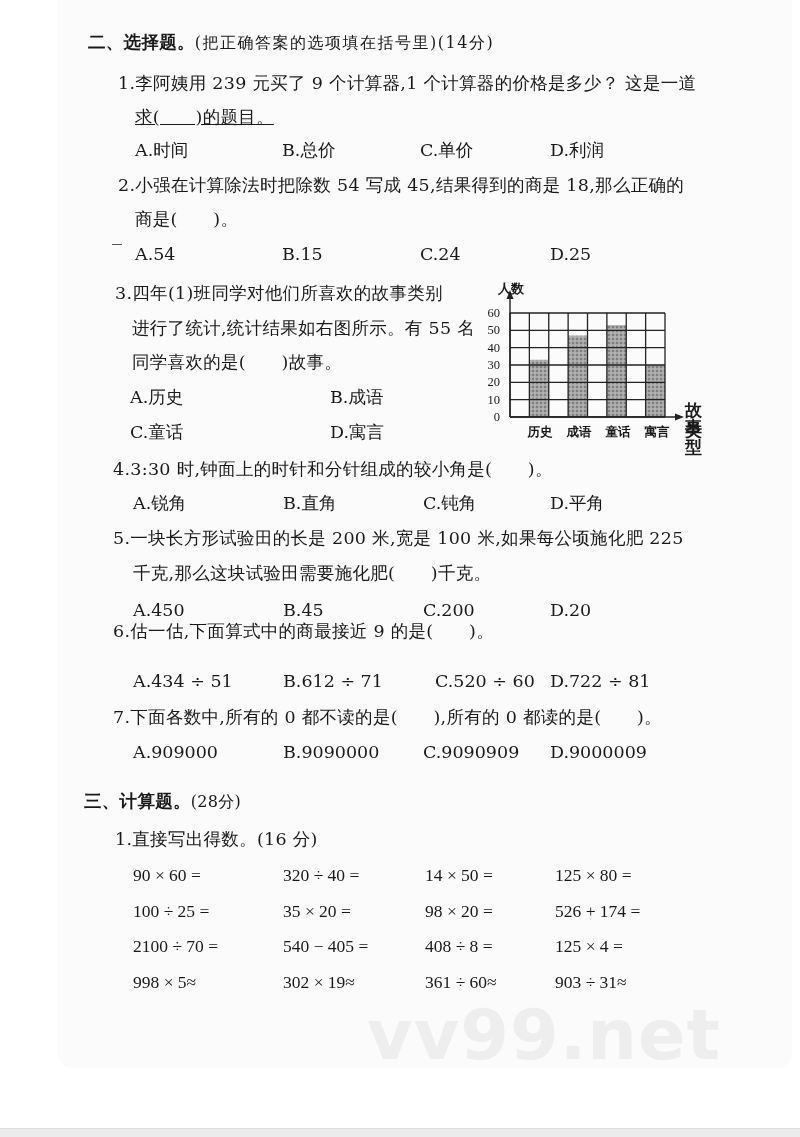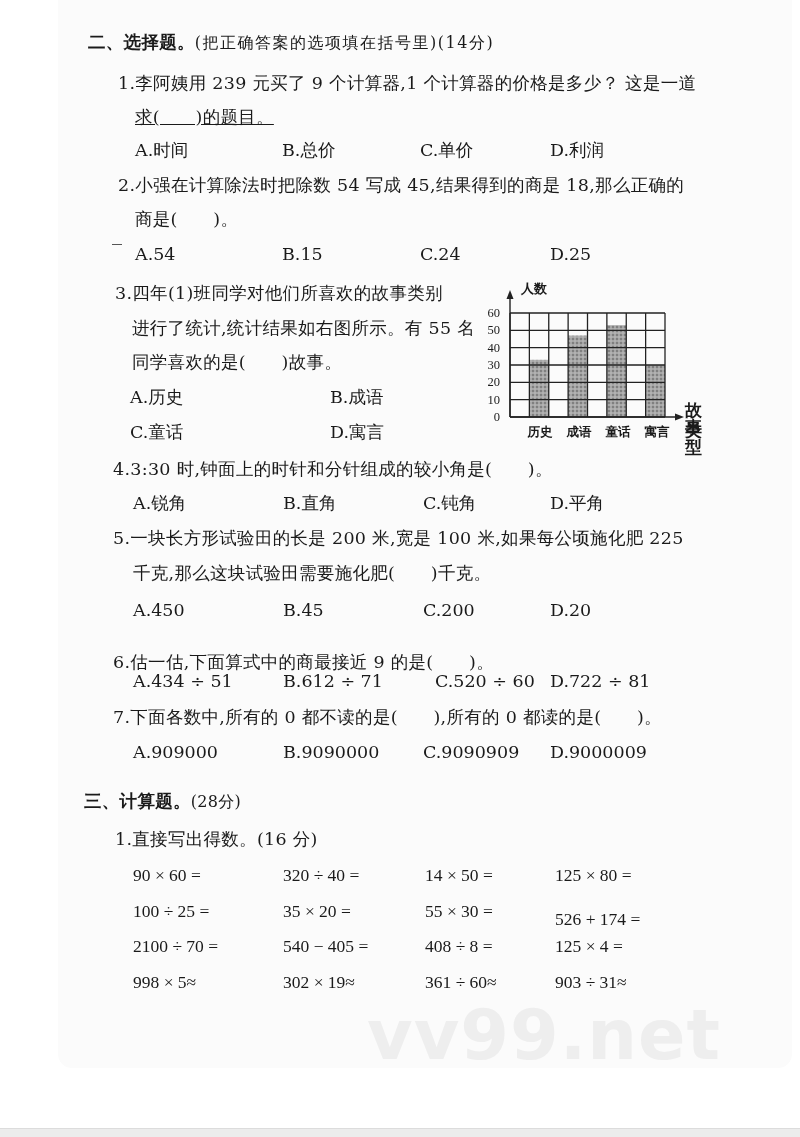"人数" .ylabel-title { margin-left: 23px -> none }
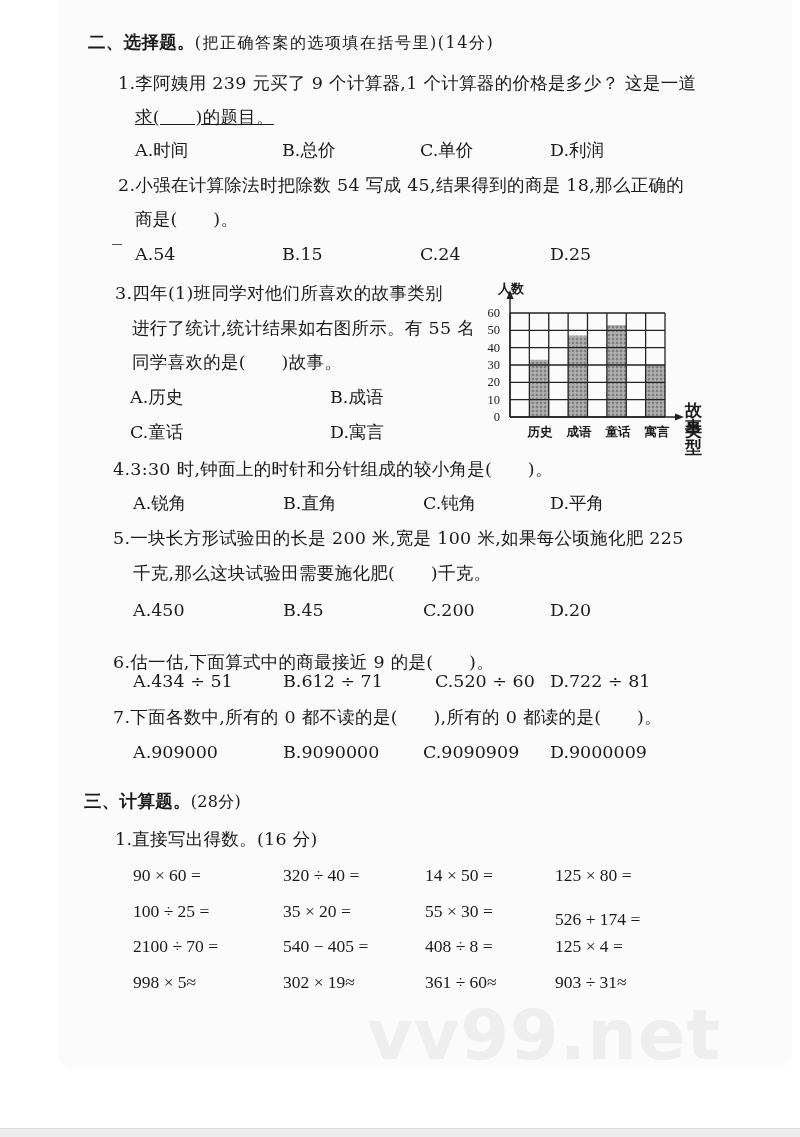"6.估一估,下面算式中的商最接近 9 的是( )。" div.t { top: 651px -> 620px }
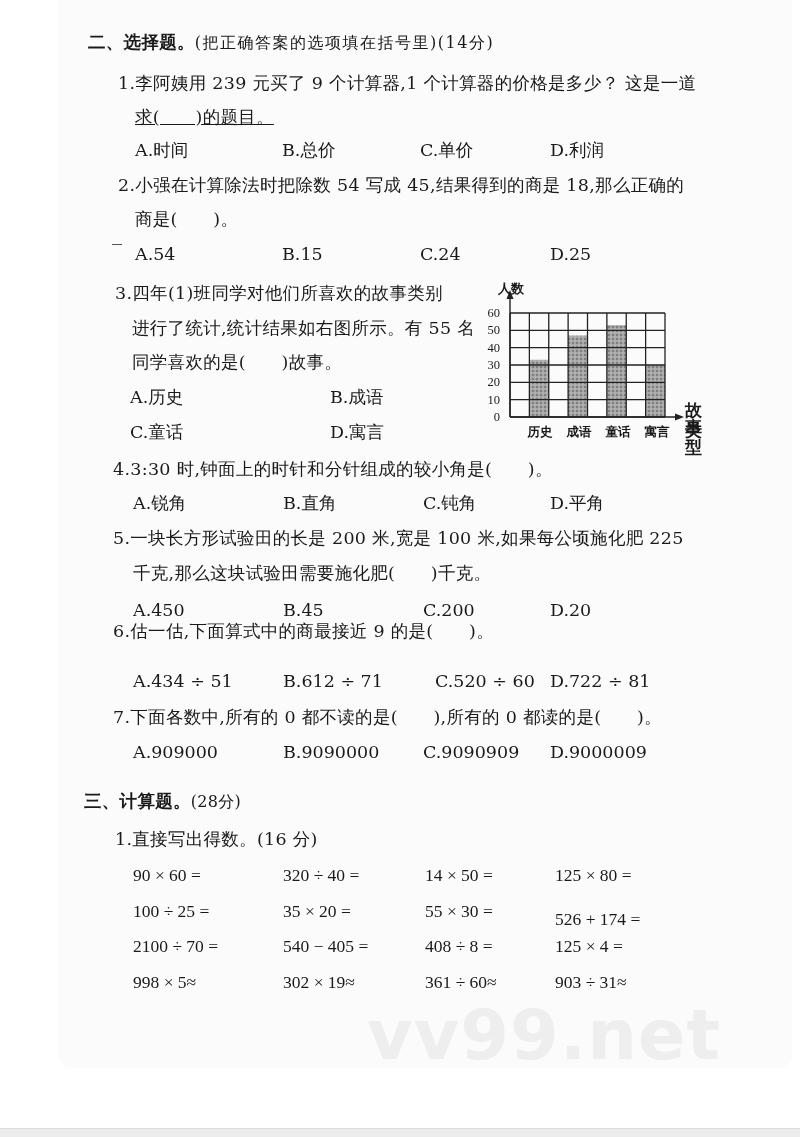"55 × 30 =" div.calc { text: 55 × 30 -> 98 × 20 }
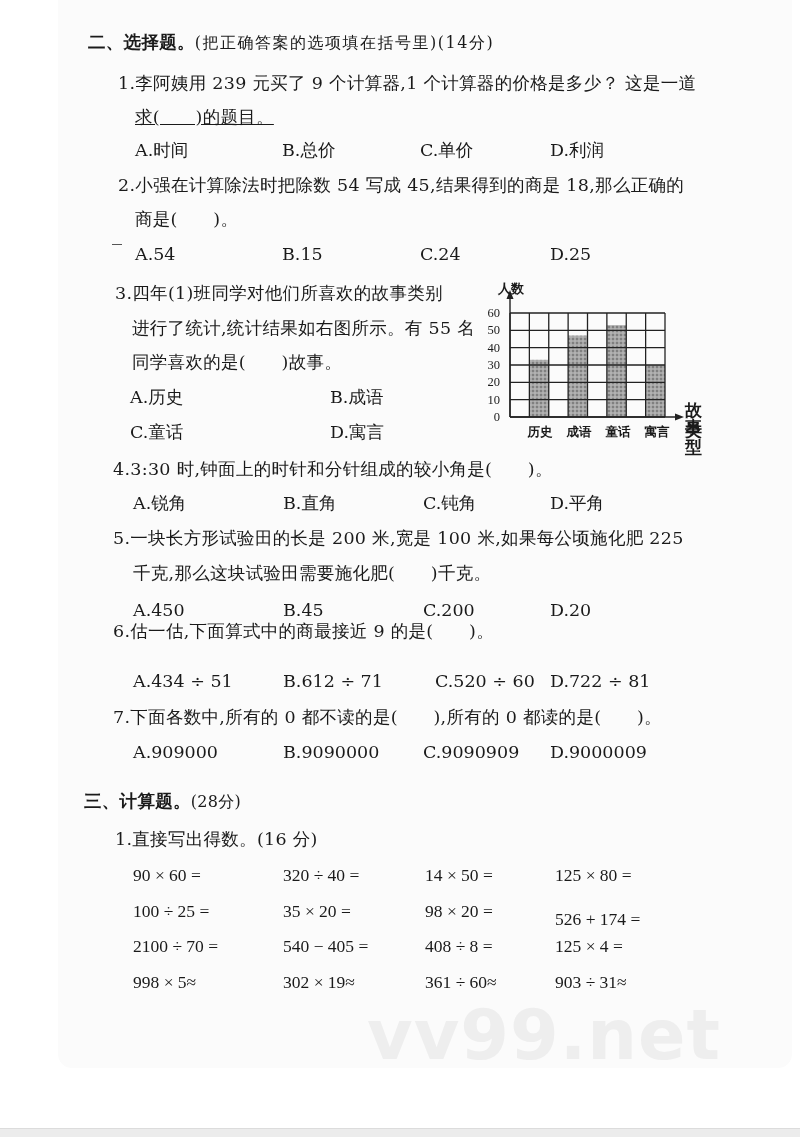"526 + 174 =" div.calc { margin-top: 8px -> none }
